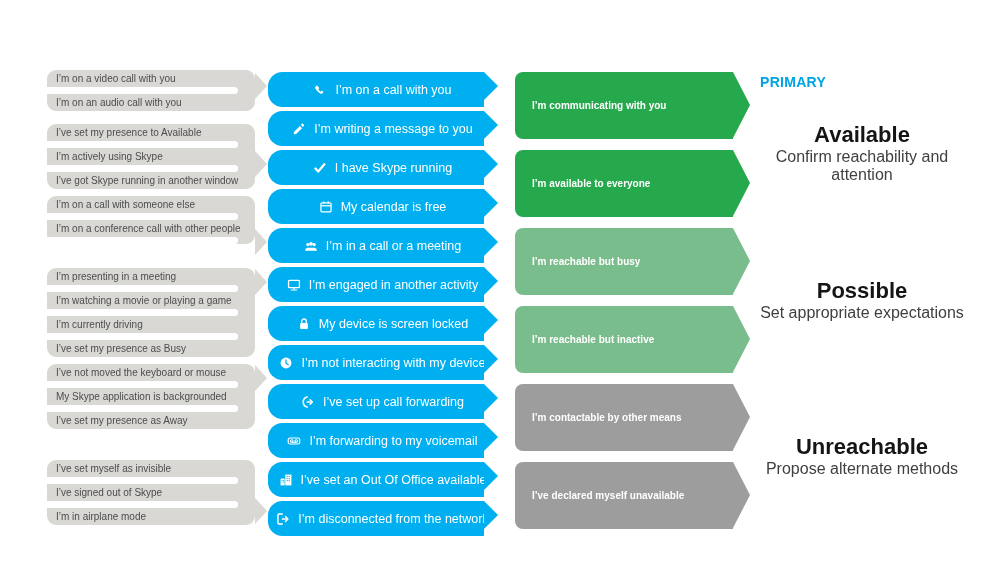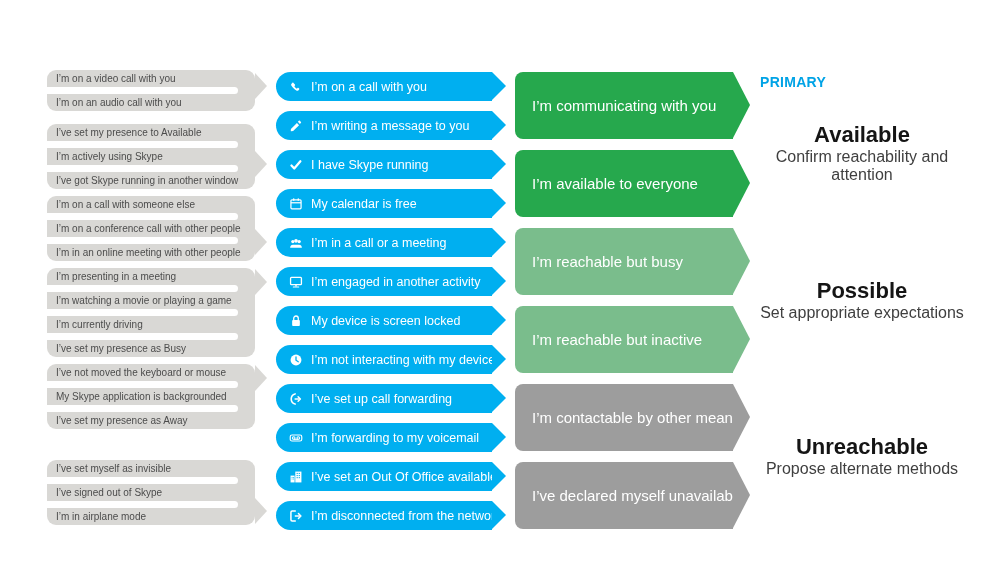"I’m on a call with you" .signal { height: 29px -> 35px; justify-content: none -> center; left: 276px -> 268px }
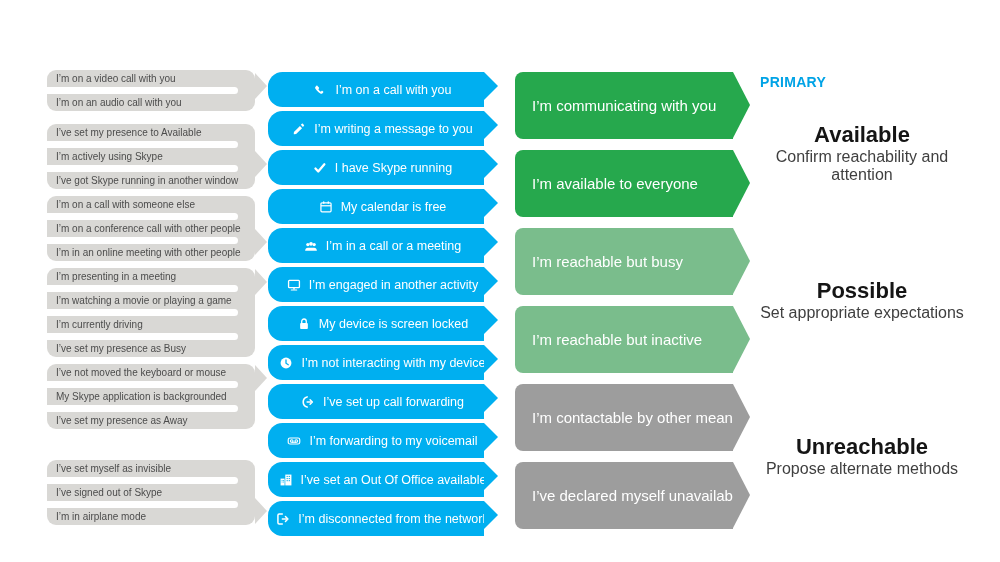"I’m communicating with you" .banner-label { font-size: 15px -> 10px; font-weight: normal -> bold }
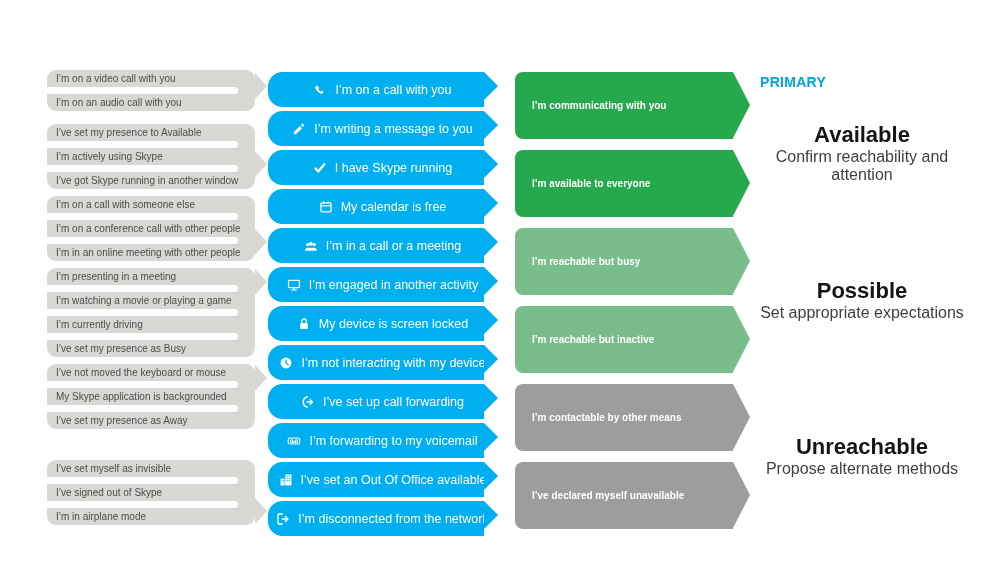"I’m in an online meeting" div.pill-row { html: <div>I’m in an online meeting with other people</div> -> none }
